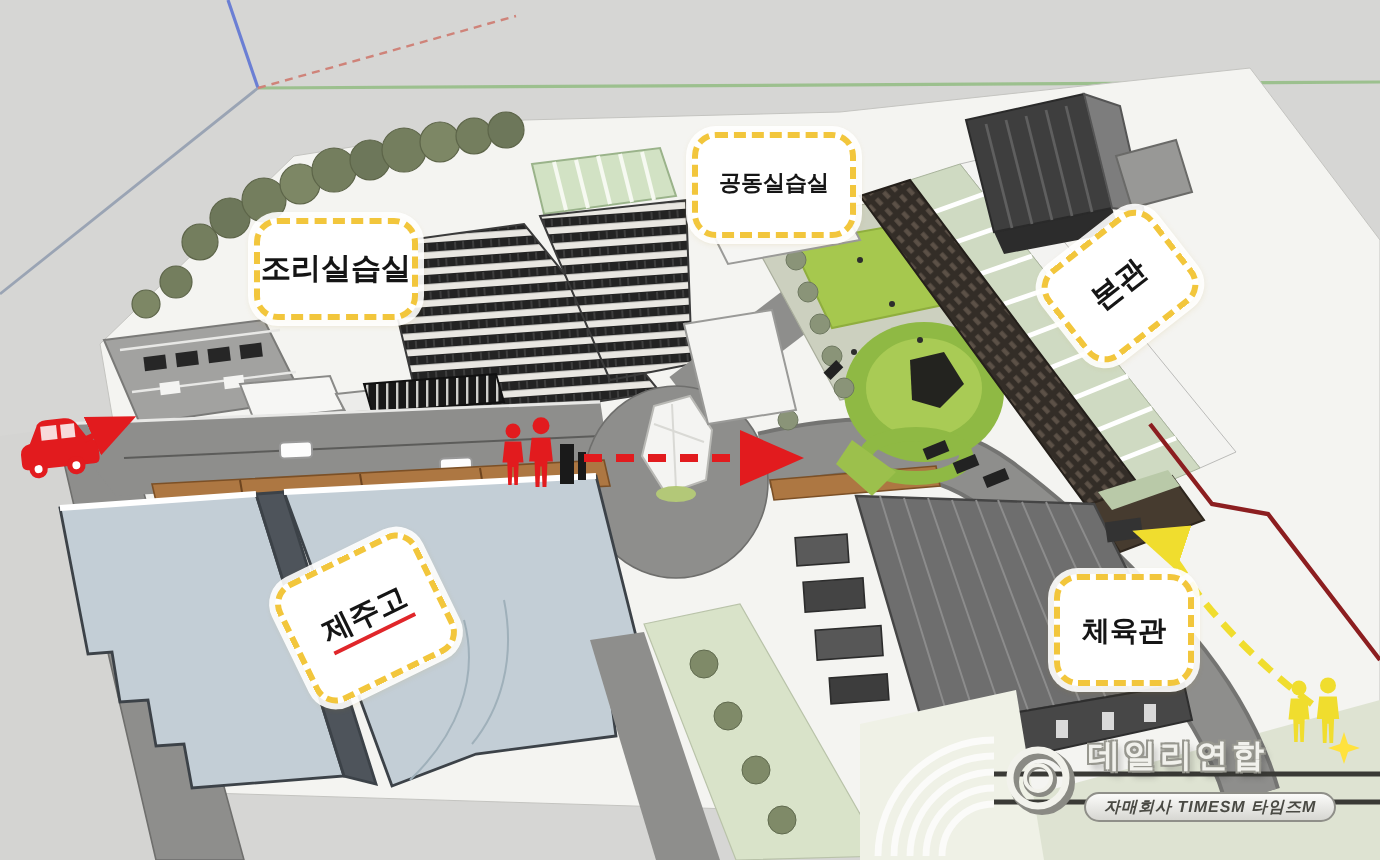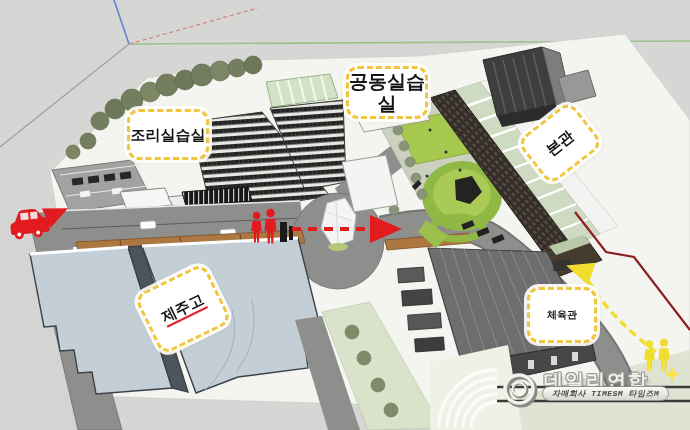"공동실습실" .c-share { font-size: 19px -> 11px }
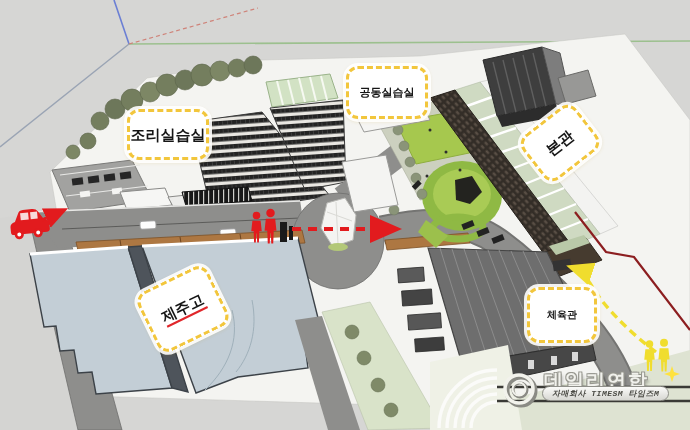"체육관" .c-gym { font-size: 10px -> 14px }
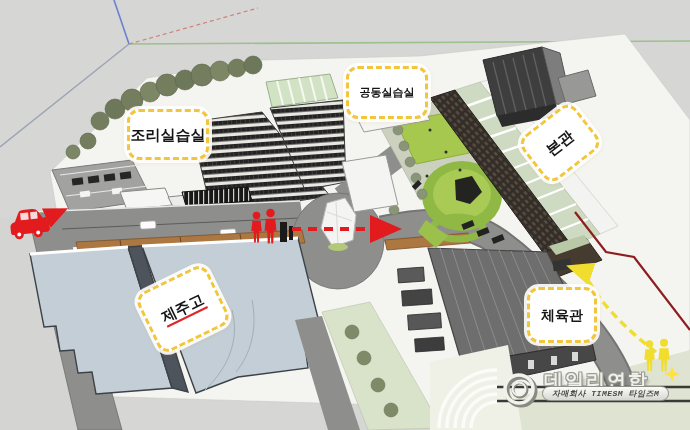"데일리연합" .wm .brand { font-size: 19px -> 16px }
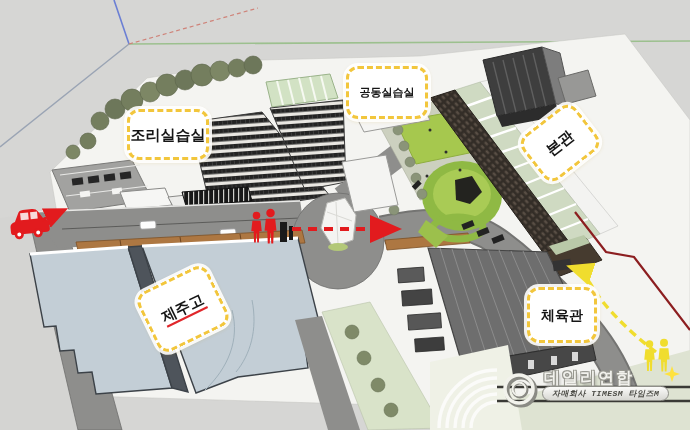"자매회사 TIMESM 타임즈M" .wm .pill { font-family: Liberation Mono, monospace -> none; top: 18px -> 28px }
